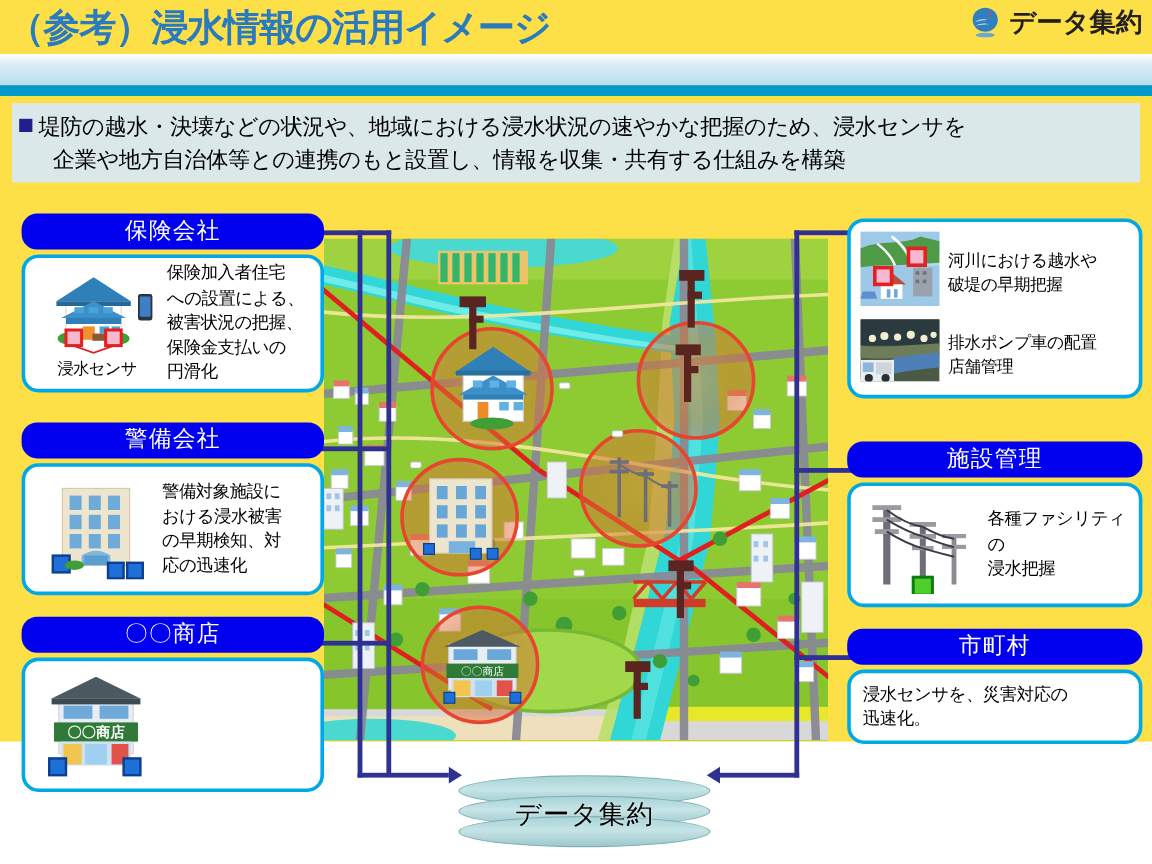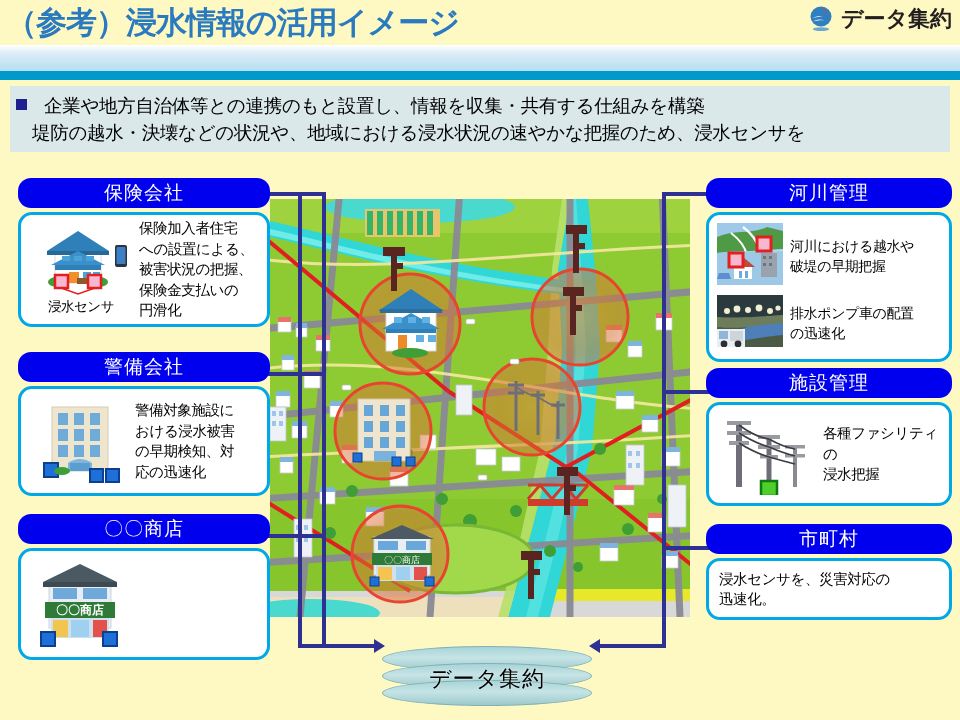"（参考）浸水情報の活用イメージ" #slide { background: #fef9c3 -> #fde047; height: 720px -> 618px }
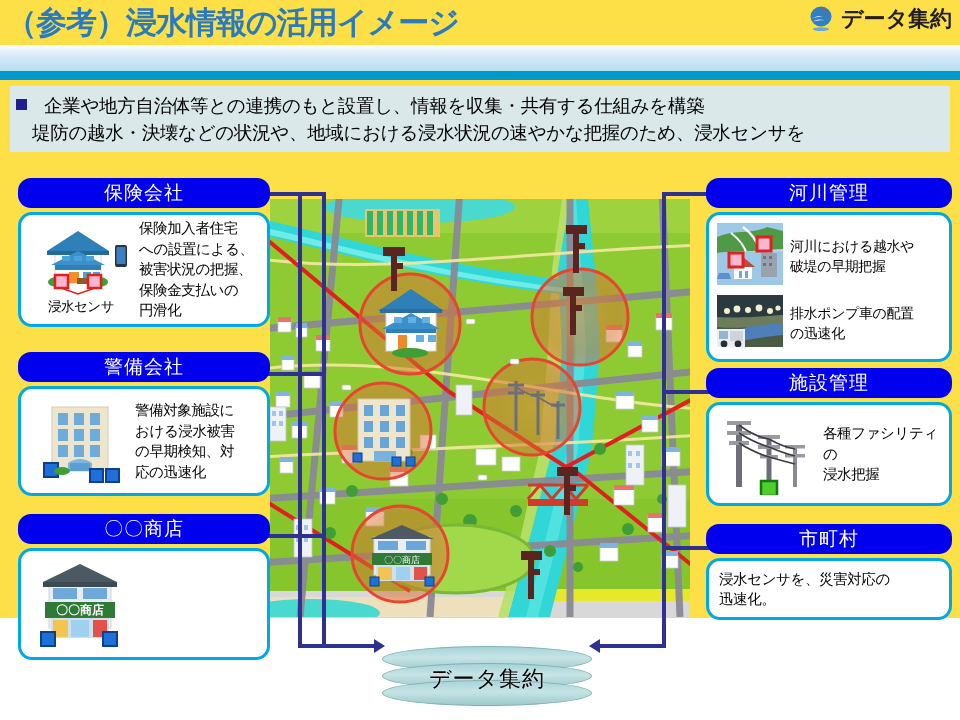"企業や地方自治体等との連携のもと設置し、情報を収集・共有する仕組みを構築" div.lead-line { order: before "堤防の越水・決壊などの状況や、地域における浸水状況の速やかな把握のため、浸水セン" -> after "堤防の越水・決壊などの状況や、地域における浸水状況の速やかな把握のため、浸水セン" }
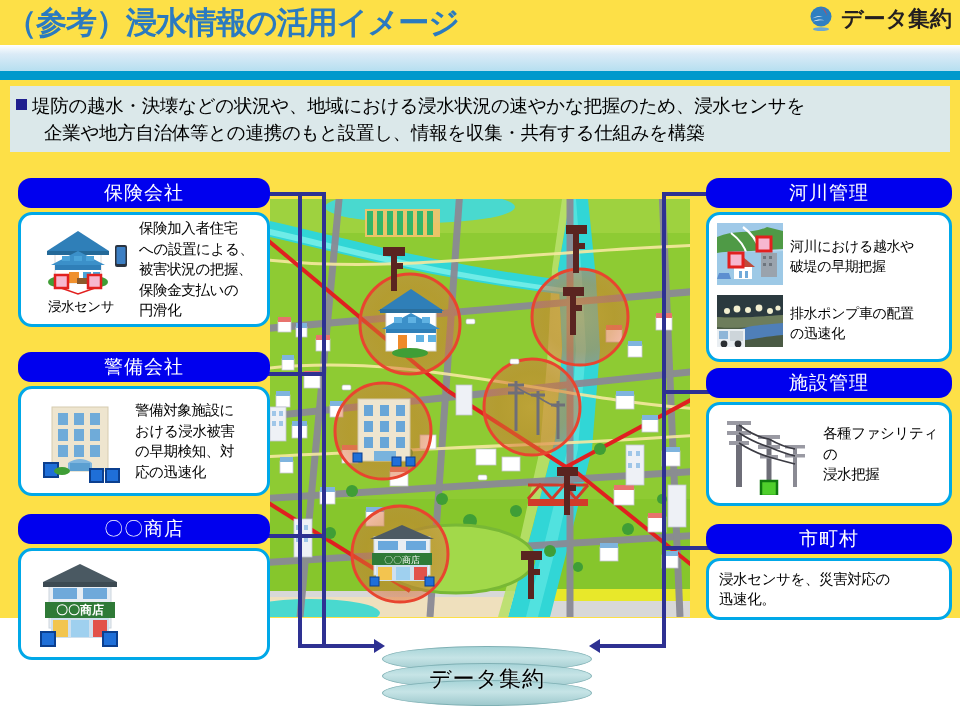"河川管理" div.panel-head { html: <div>河川管理</div> -> none }
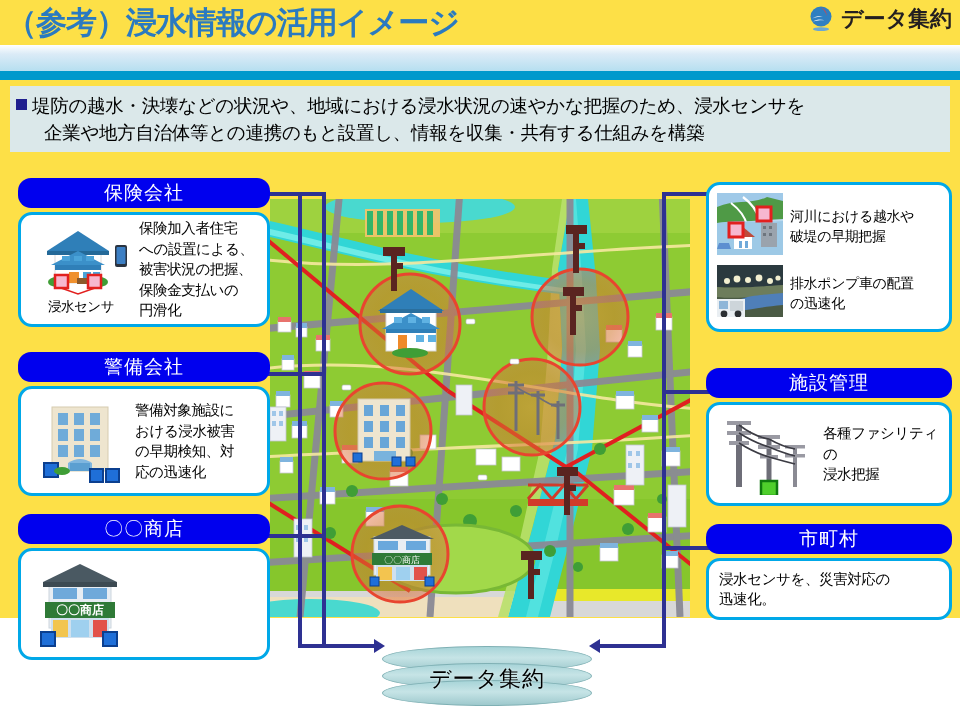"排水ポンプ車の配置" span.panel-text { text: の迅速化 -> 店舗管理 }
